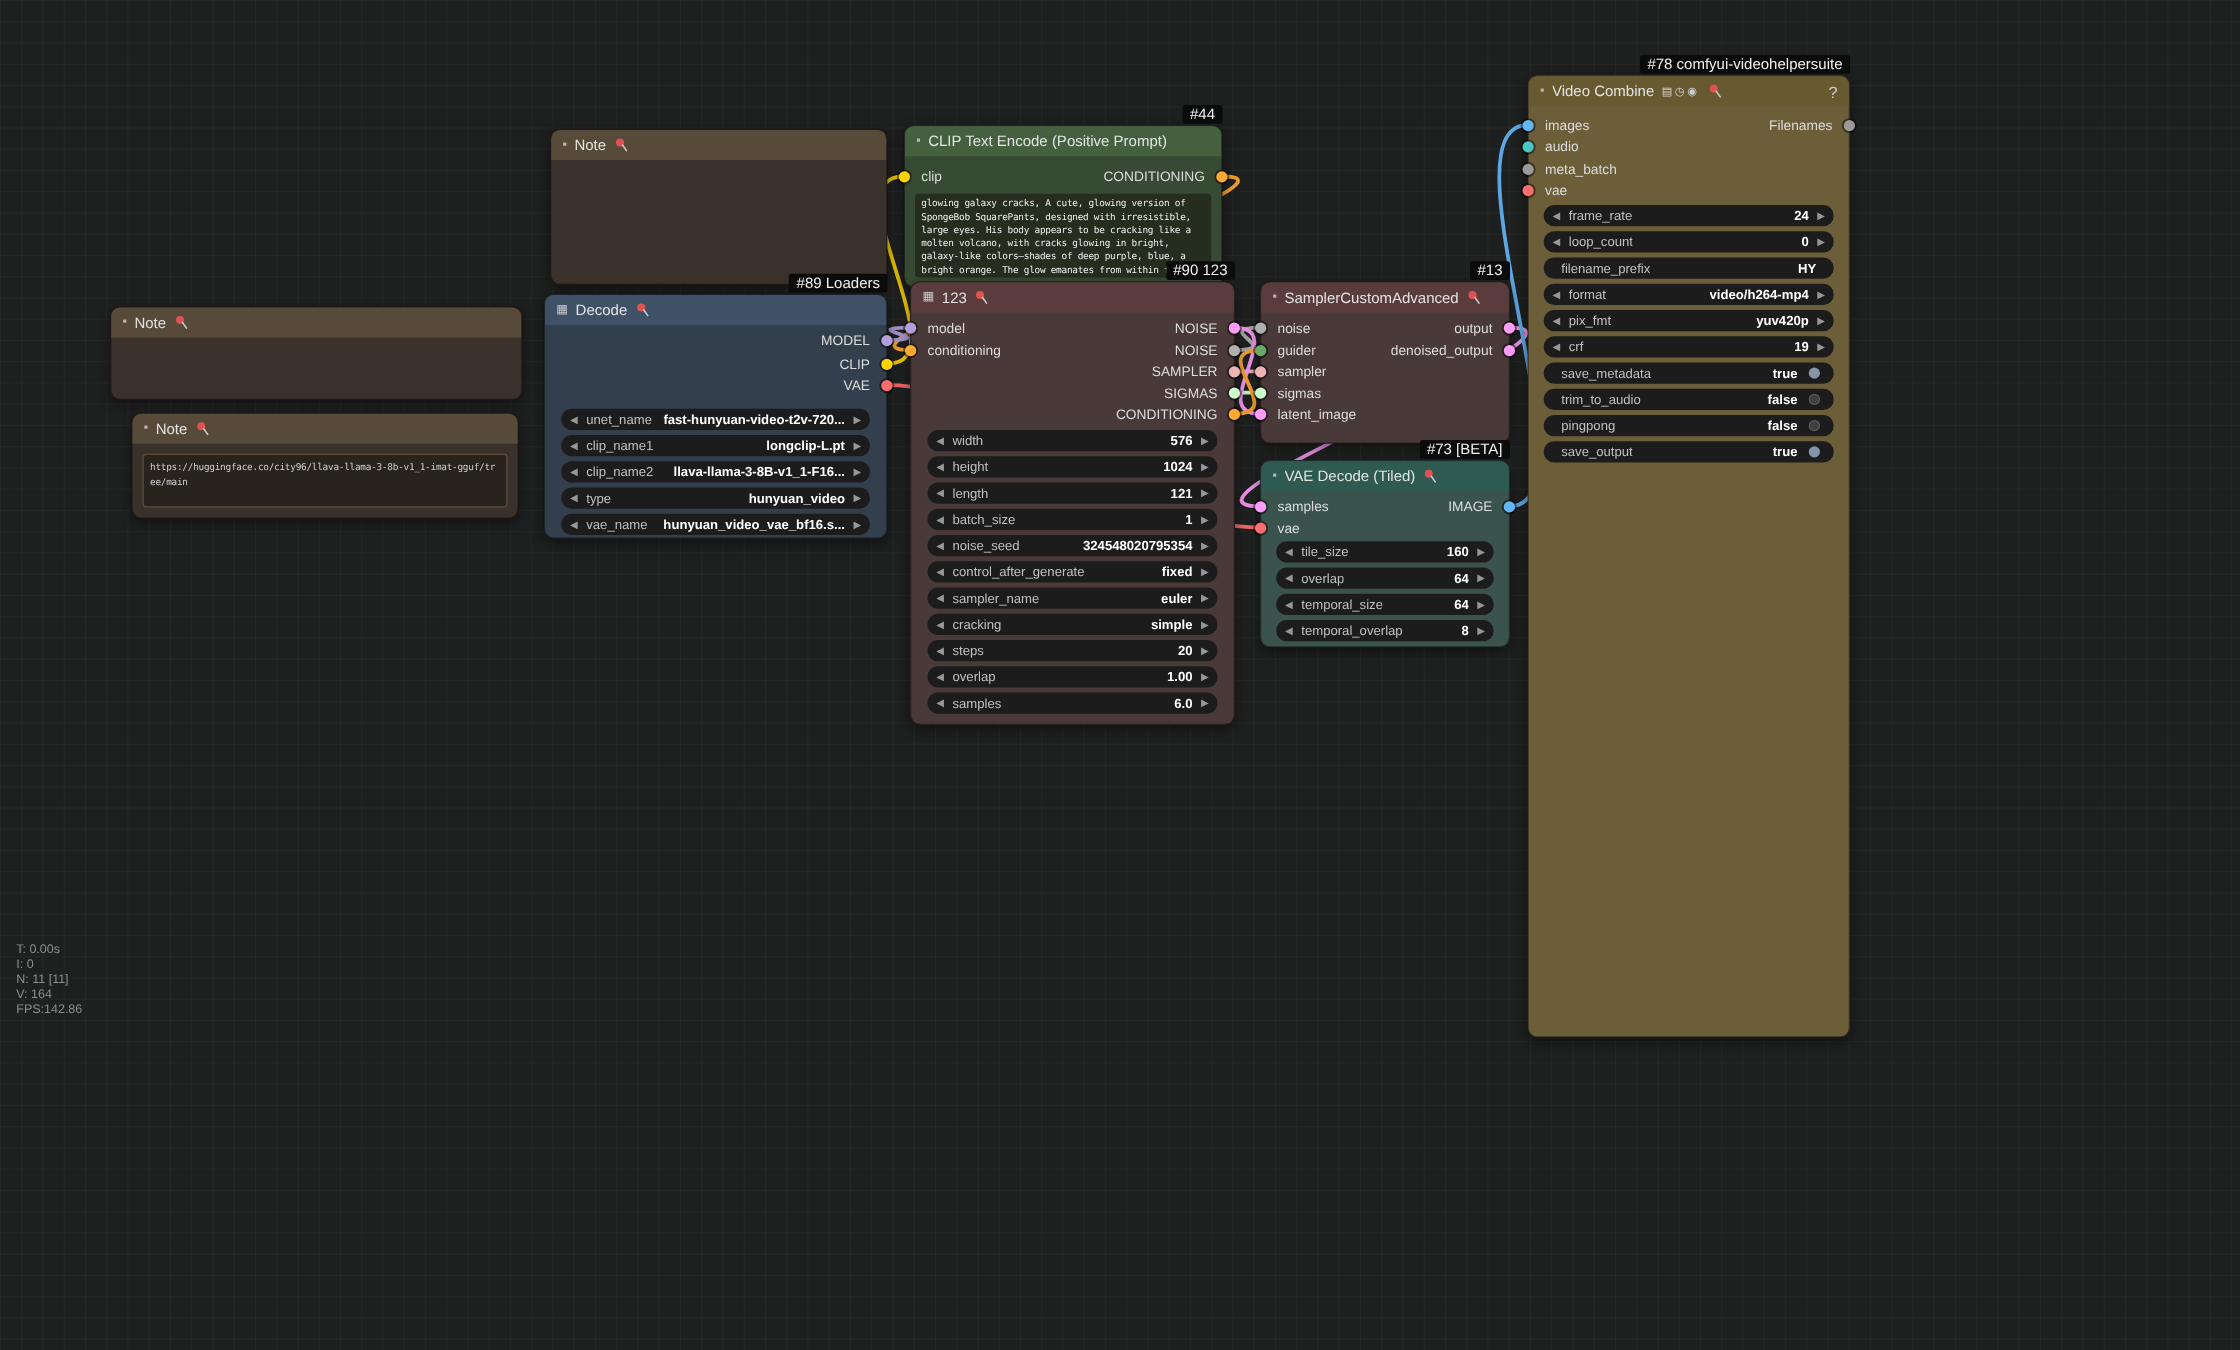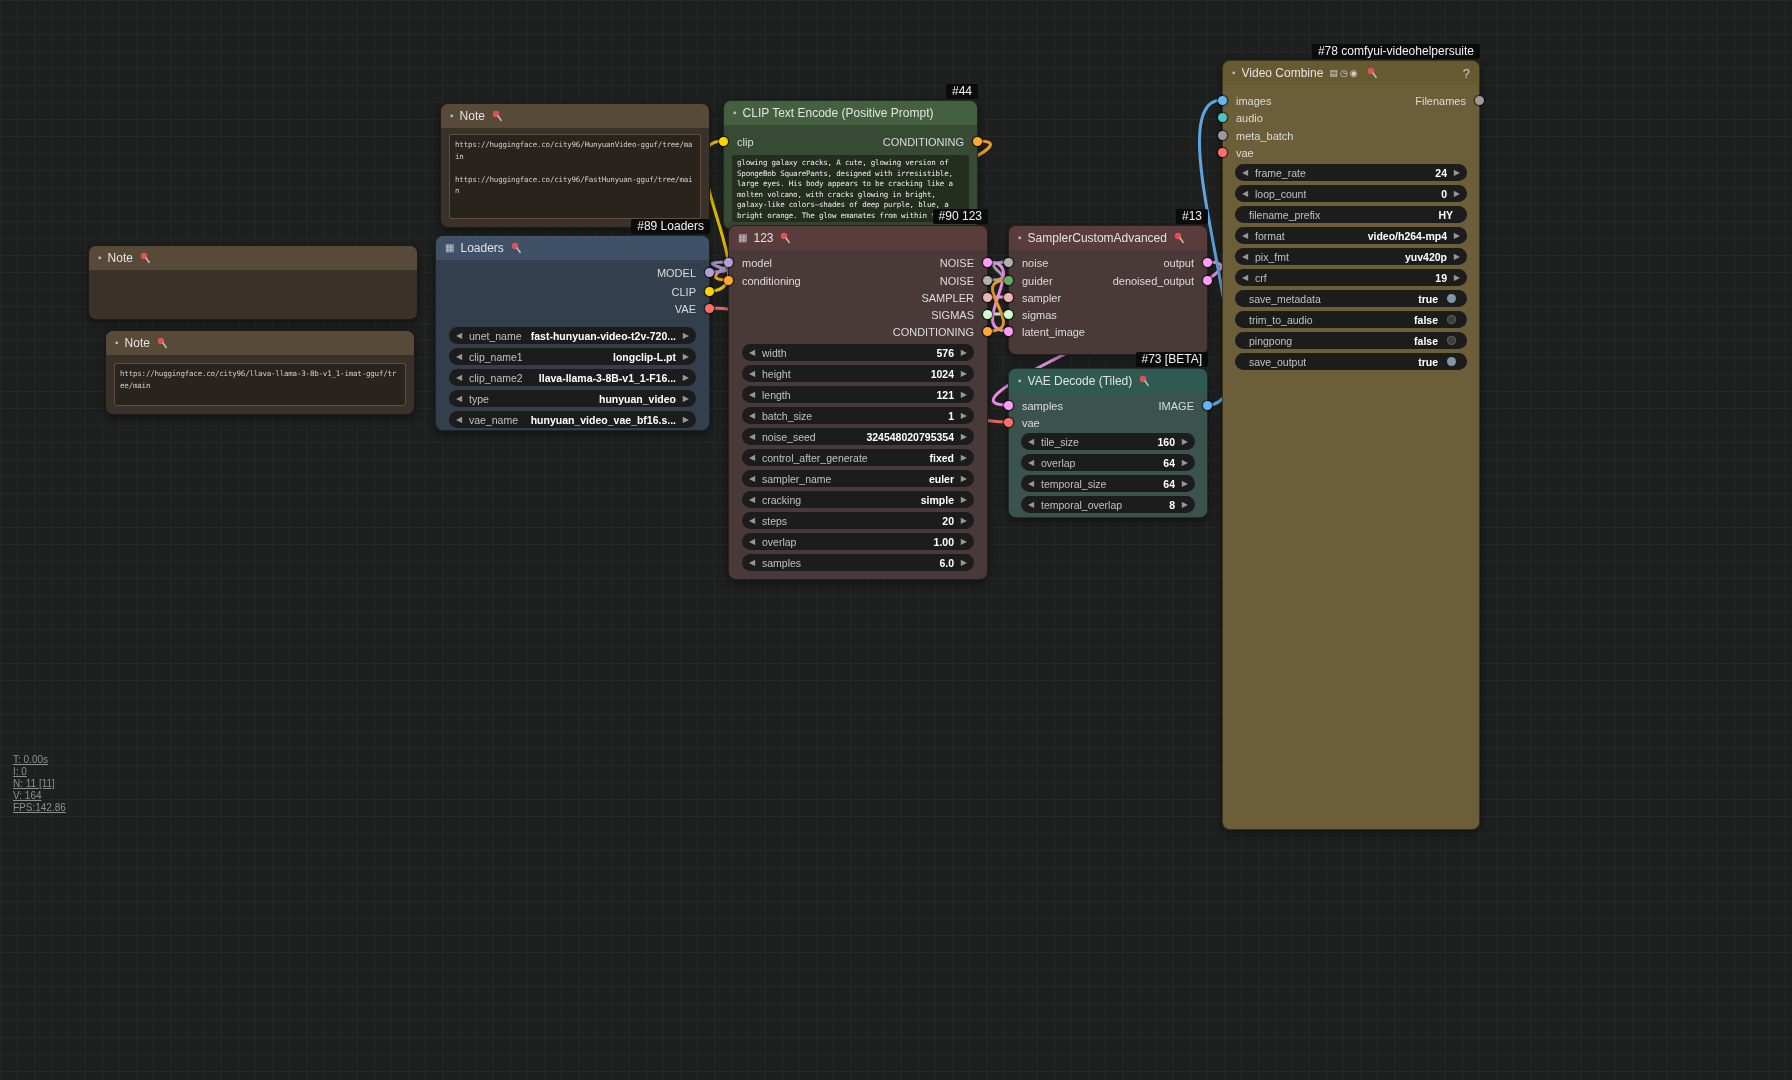"https://huggingface.co/city96/HunyuanVid" div.nbox { html: <div>https://huggingface.co/city96/HunyuanVideo-gguf/tree/main https://huggingface.co/city96/FastHunyuan-gguf/tree/main</div> -> none }
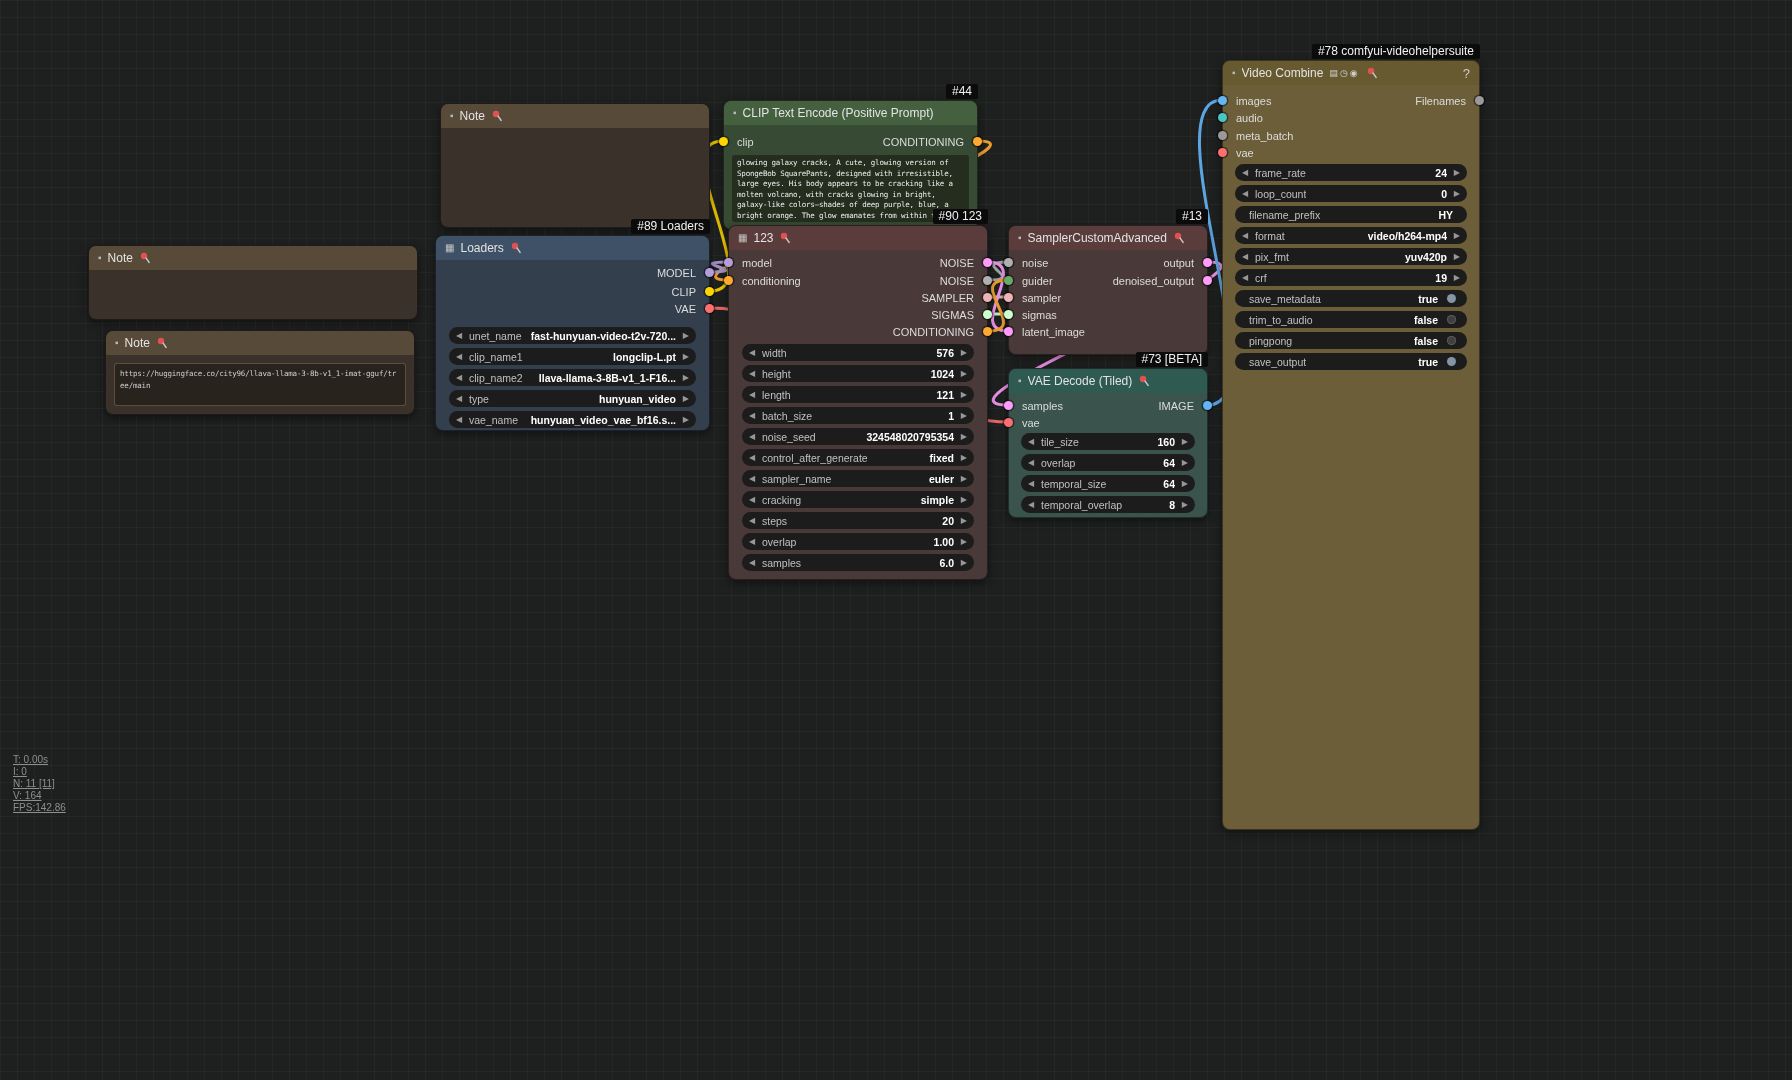"Loaders" span.ttl { text: Loaders -> Decode }
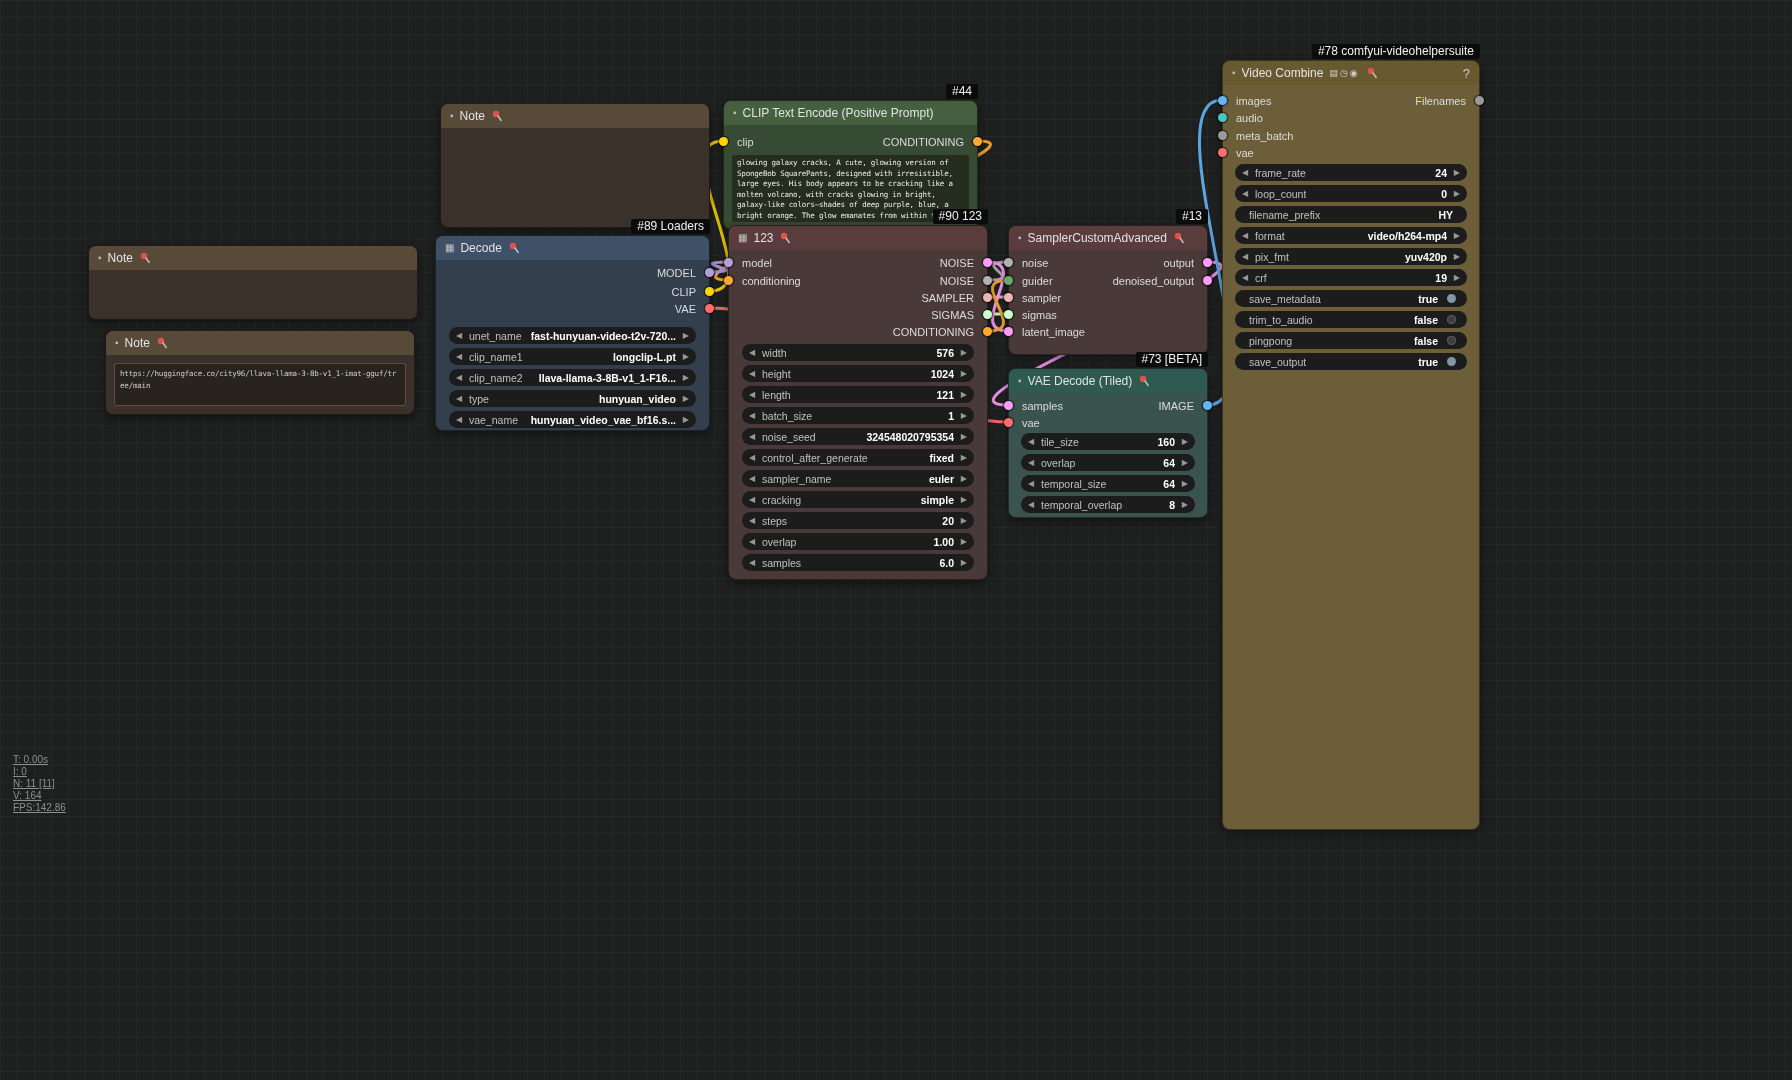"T: 0.00s" .stats { text-decoration: underline -> none }
